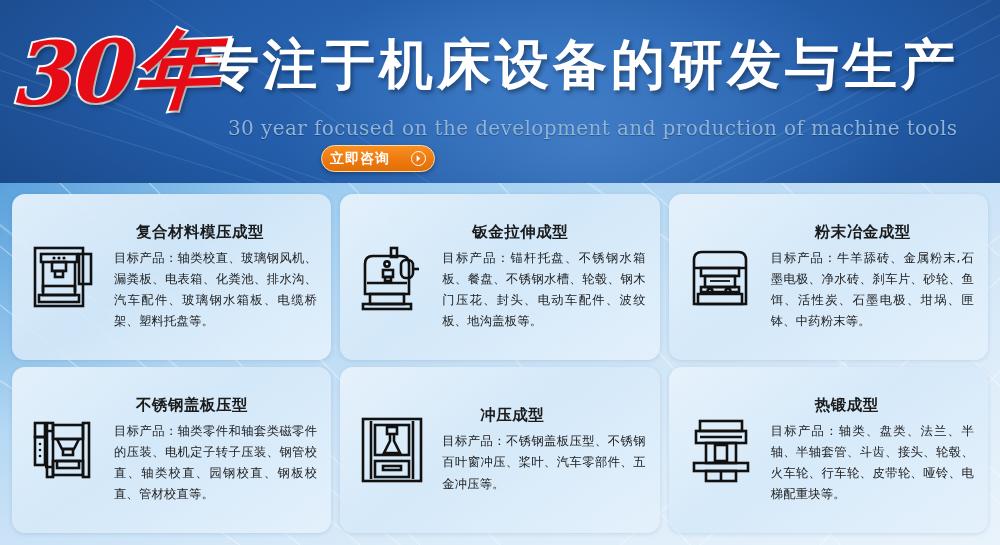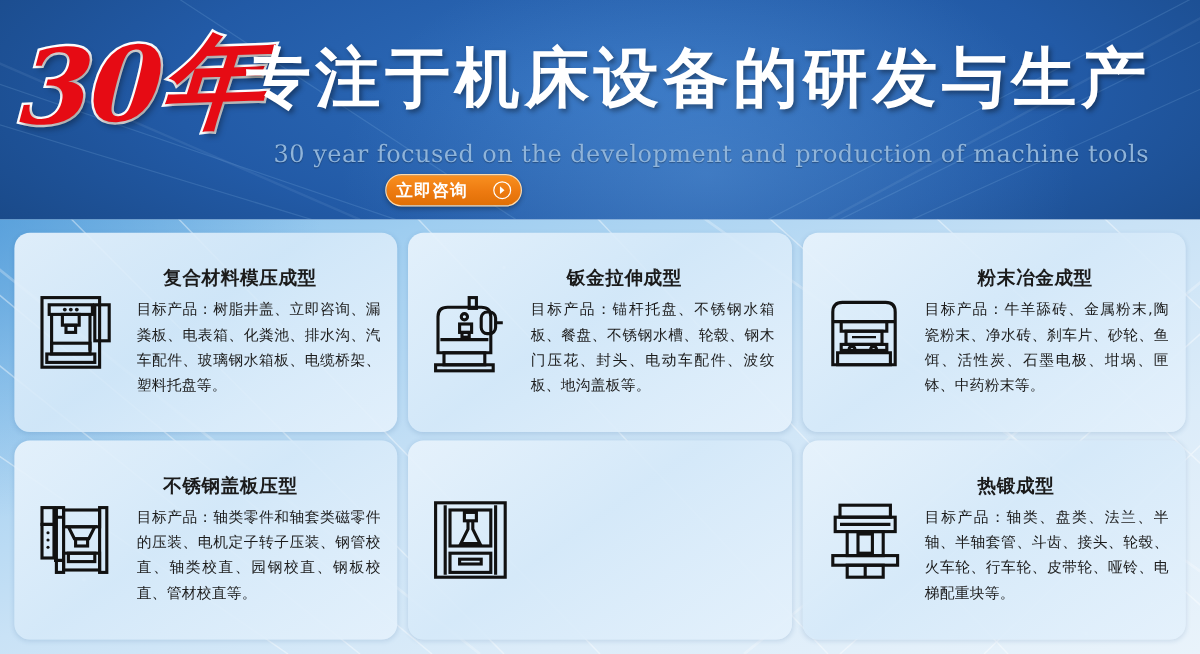"目标产品：树脂井盖、立即咨询、漏粪板、电表箱、化粪池、排水沟、汽车配件、玻璃钢水" div.card-desc { text: 树脂井盖、立即咨询 -> 轴类校直、玻璃钢风机 }
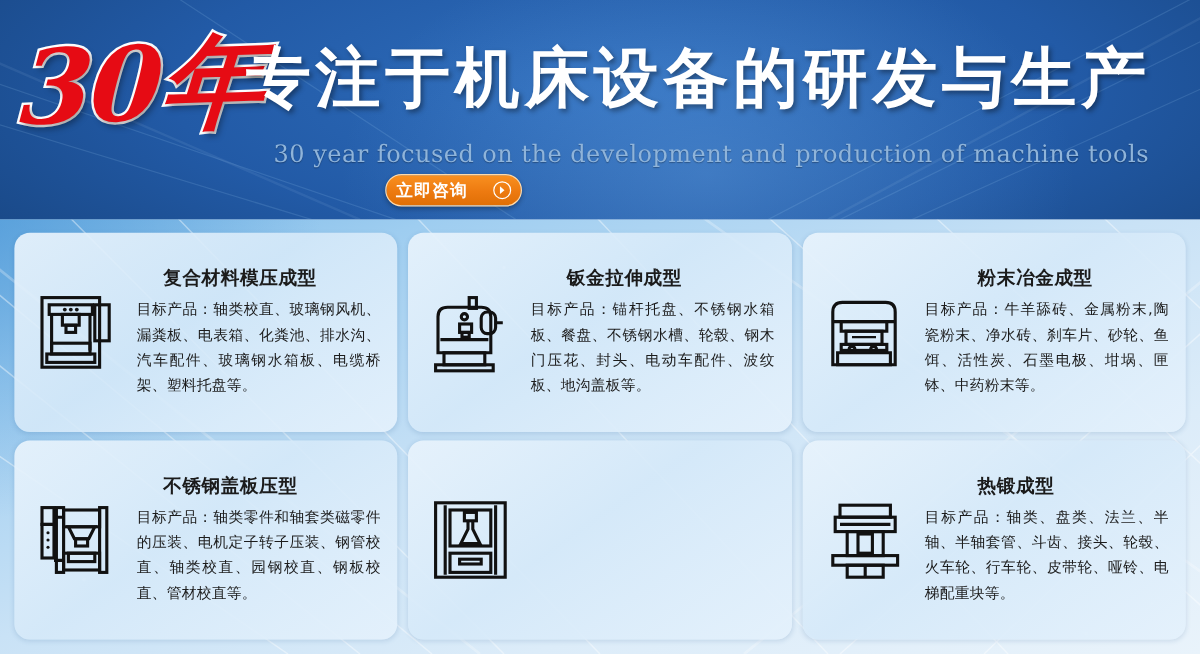"目标产品：牛羊舔砖、金属粉末,陶瓷粉末、净水砖、刹车片、砂轮、鱼饵、活性炭、石墨" div.card-desc { text: ,陶瓷粉末 -> ,石墨电极 }
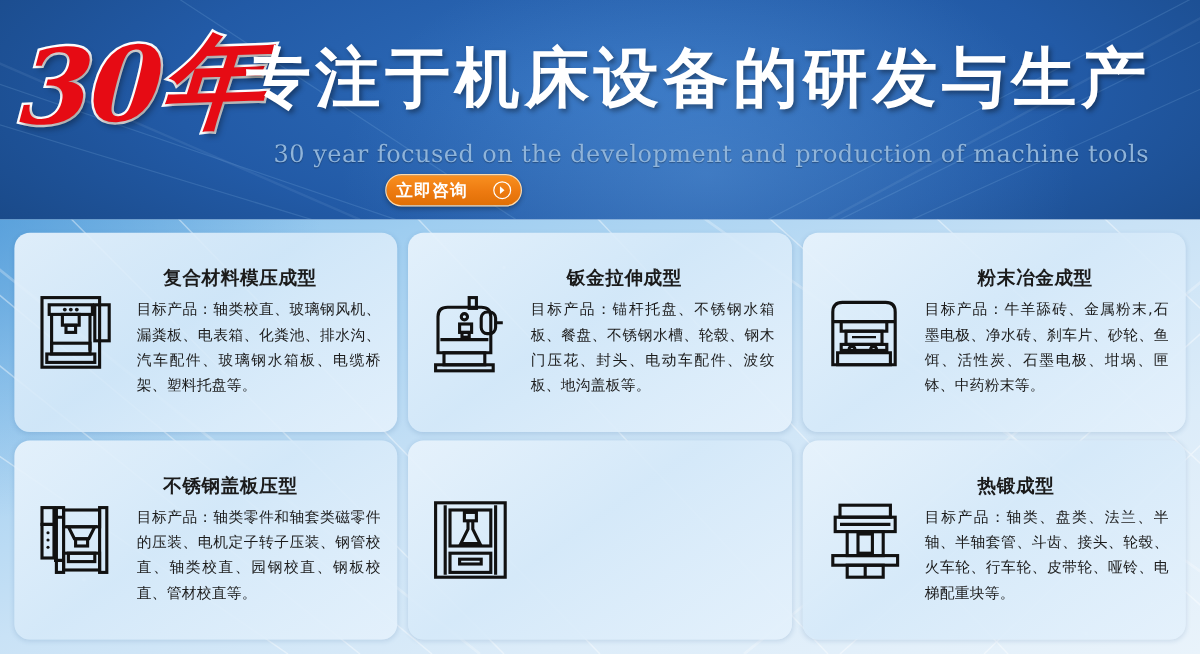"冲压成型" div.card-body { html: none -> <div> <div>冲压成型</div> <div>目标产品：不锈钢盖板压型、不锈钢百叶窗冲压、桨叶、汽车零部件、五金冲压等。</div> </div> }
